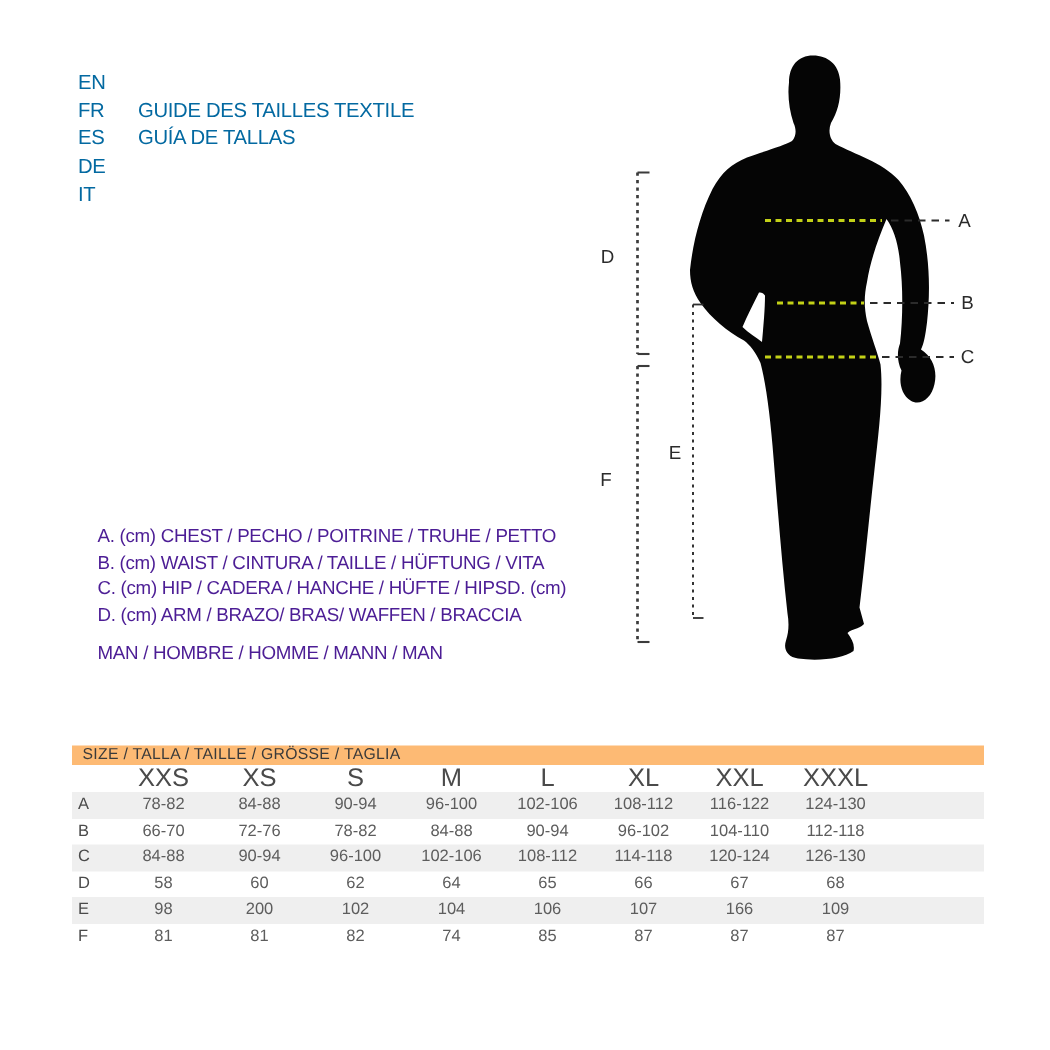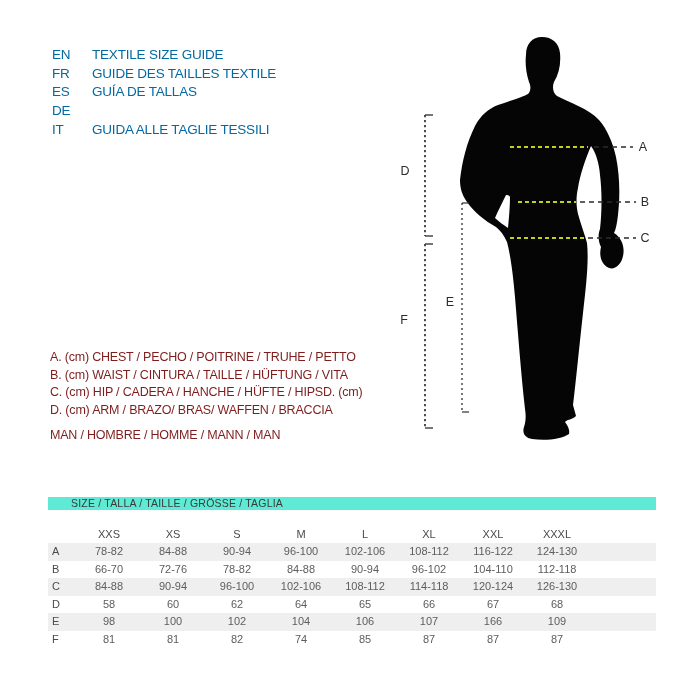"TEXTILE SIZE GUIDE" span.lang-title { html: <span>TEXTILE SIZE GUIDE</span> -> none }
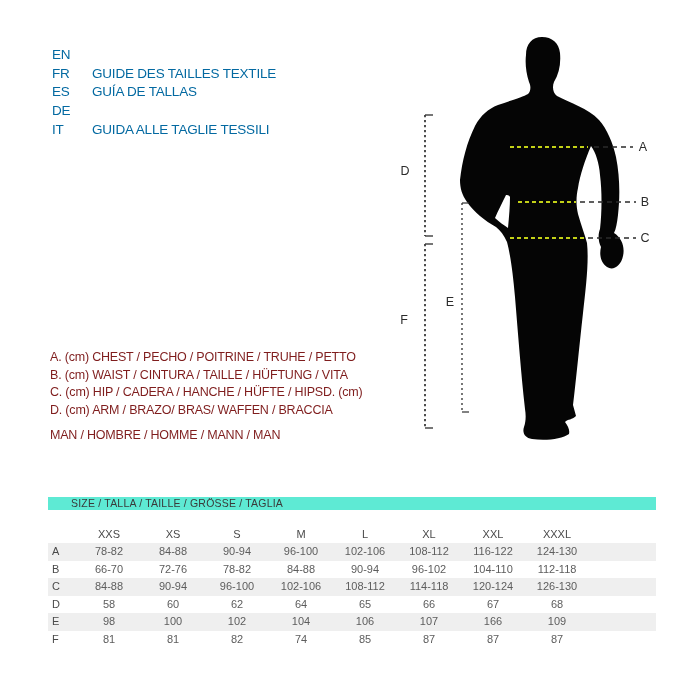"GUIDA ALLE TAGLIE TESSILI" span.lang-title { html: <span>GUIDA ALLE TAGLIE TESSILI</span> -> none }
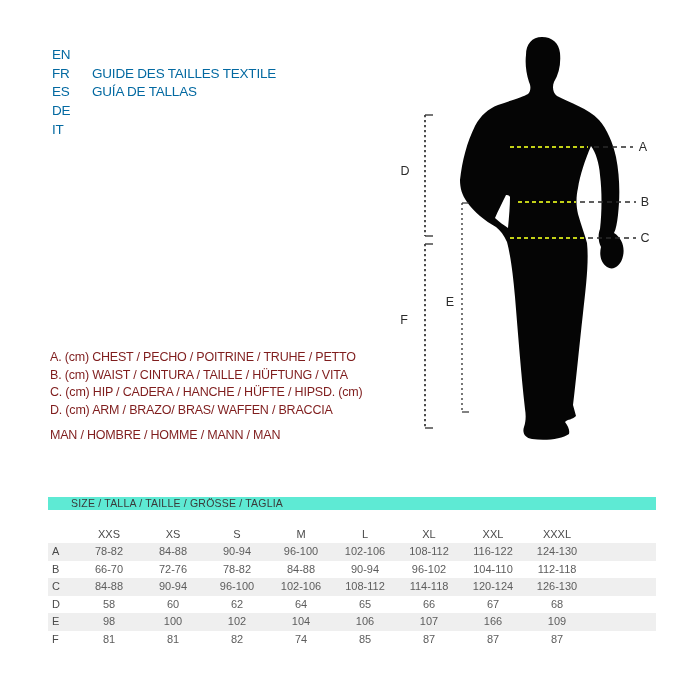"A. (cm) CHEST / PECHO" .measures { color: #7f1d1d -> #4c1d95; left: 50px -> 65px }
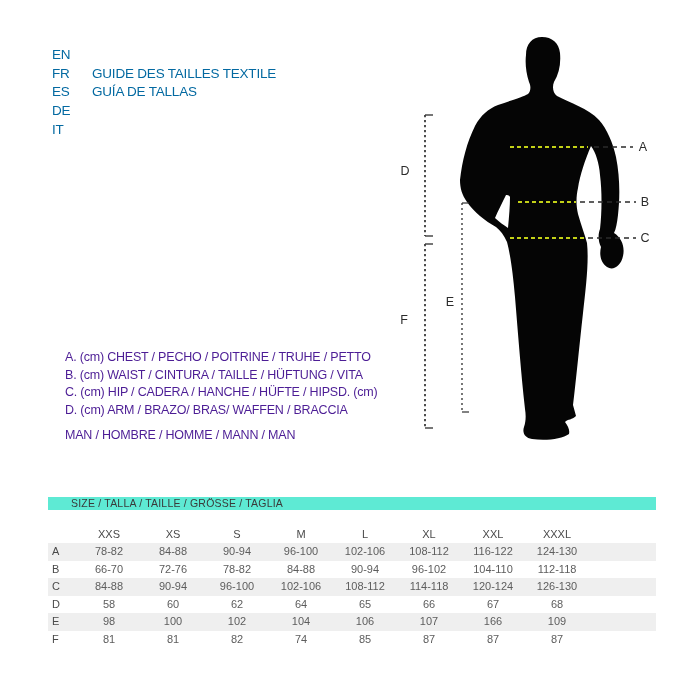"SIZE / TALLA / TAILLE" .t-title { background: #5eead4 -> #fdba74; padding-left: 23px -> 7px }
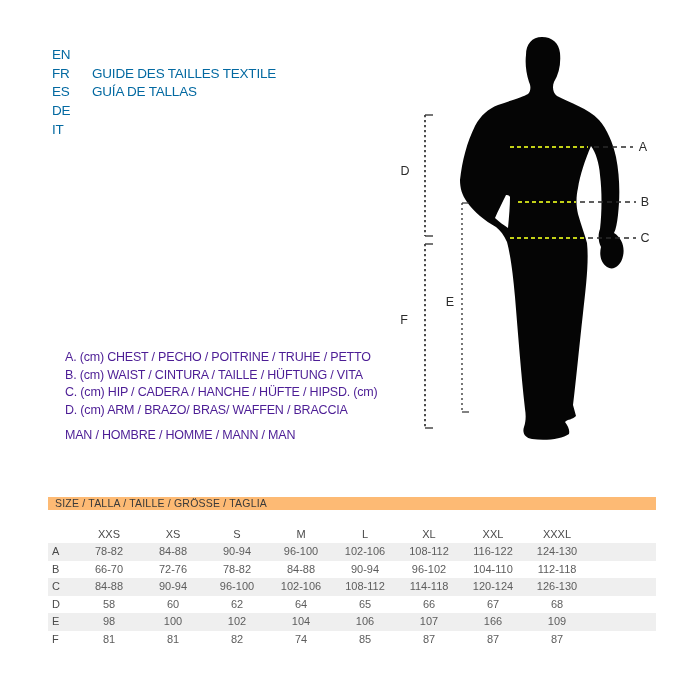"XXS" .t-head { font-size: 11px -> 17px; margin-top: 15px -> none }
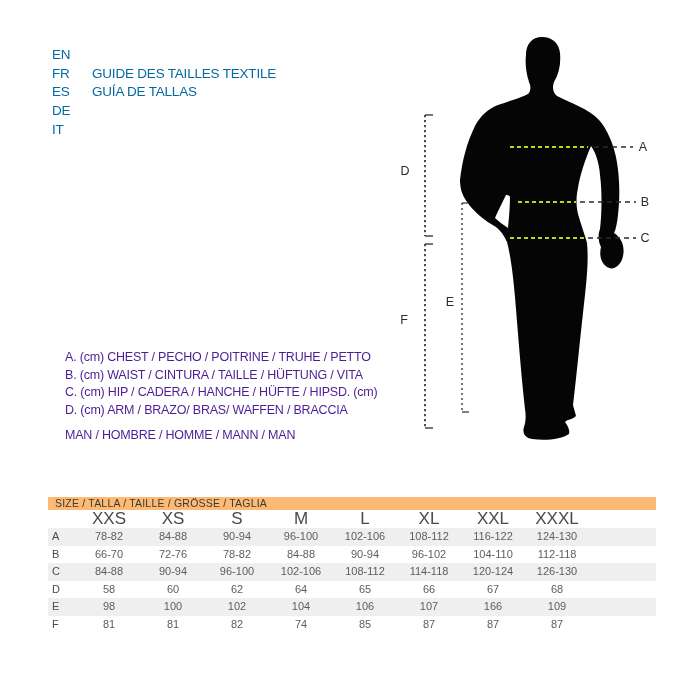"100" span.t-cell { text: 100 -> 200 }
